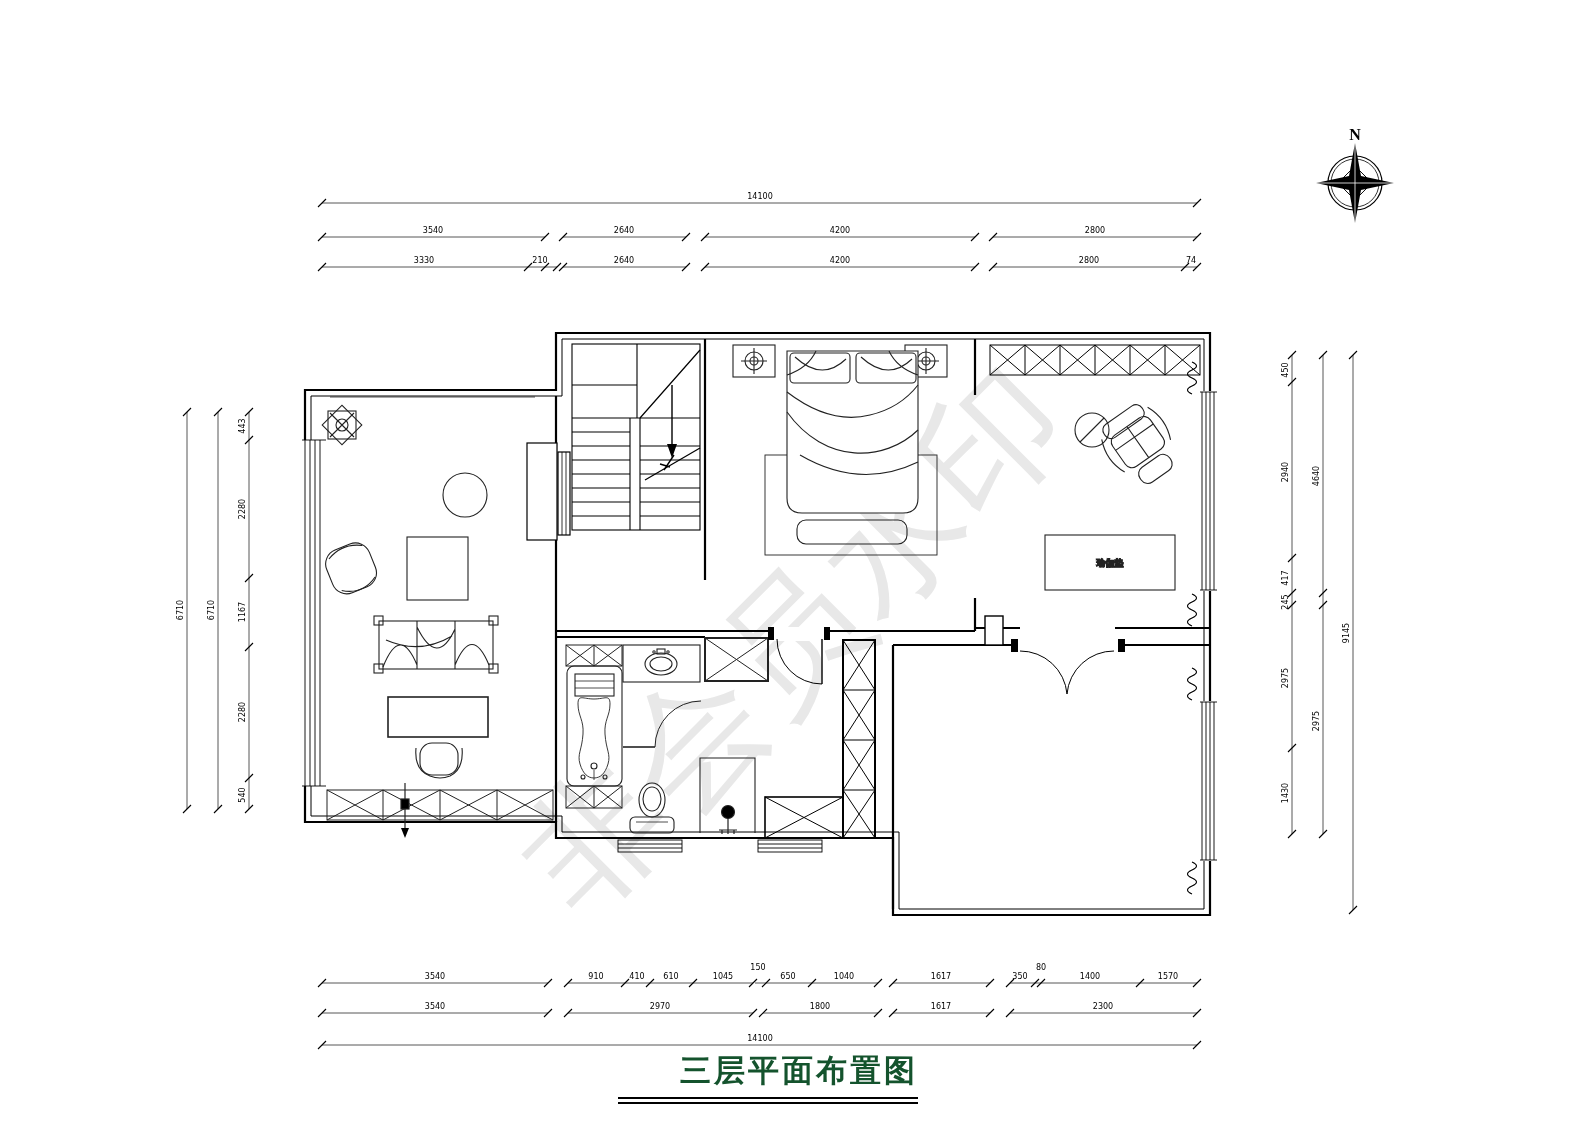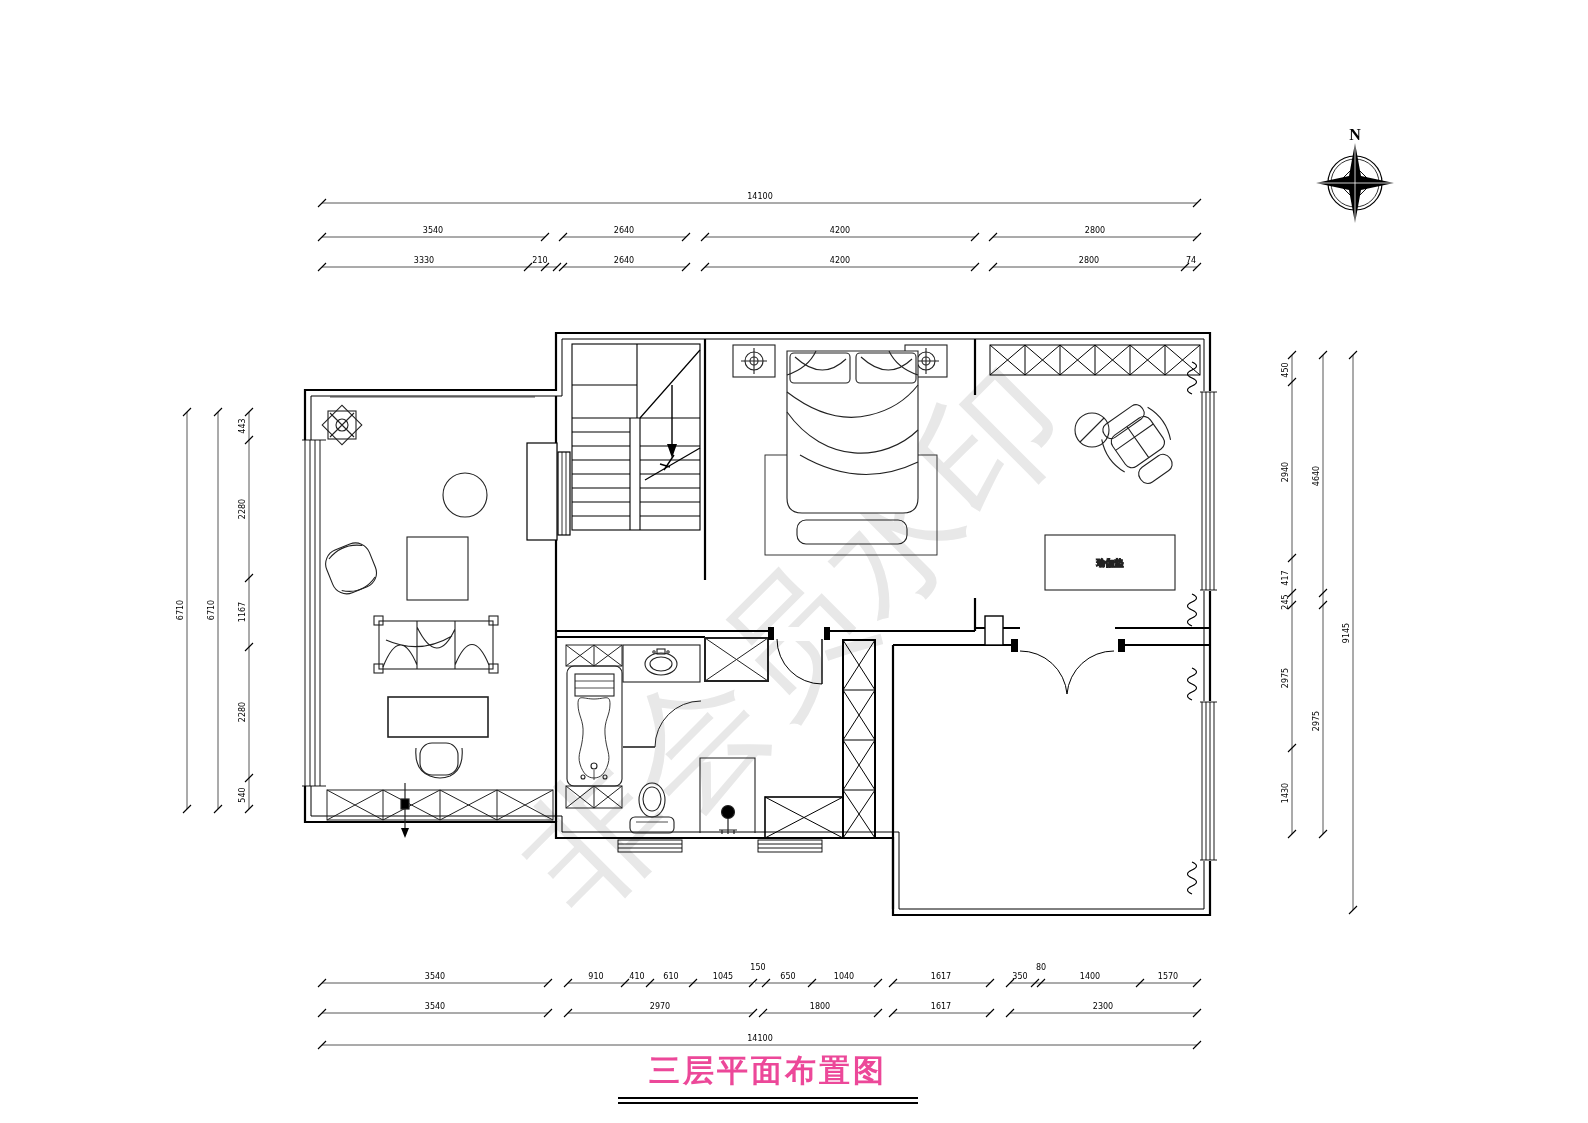"三层平面布置图" #title-block { color: #ec4899 -> #14532d; text-align: center -> right }
